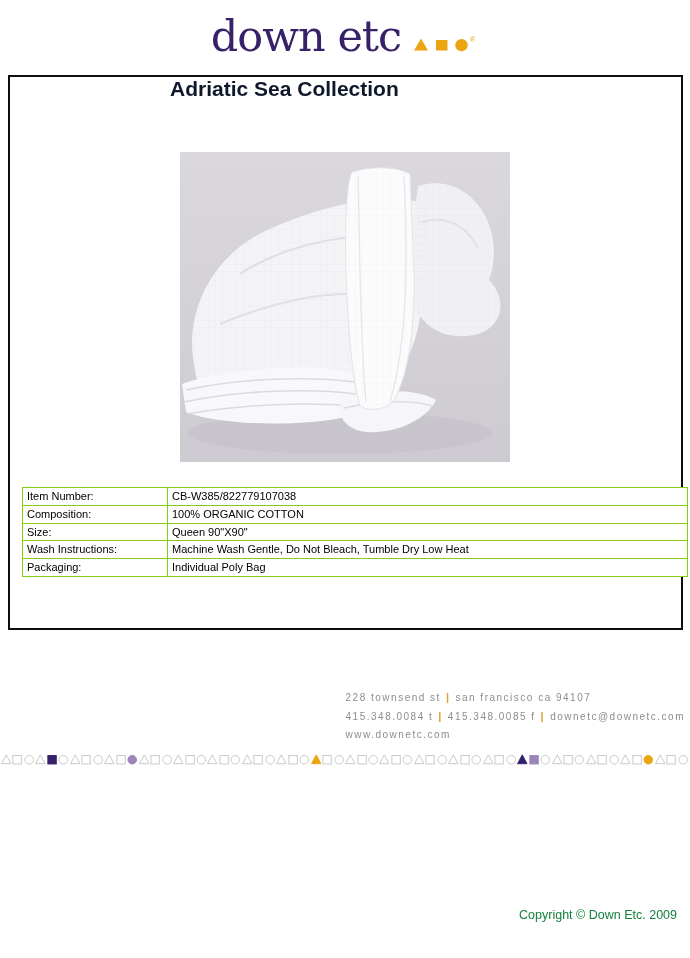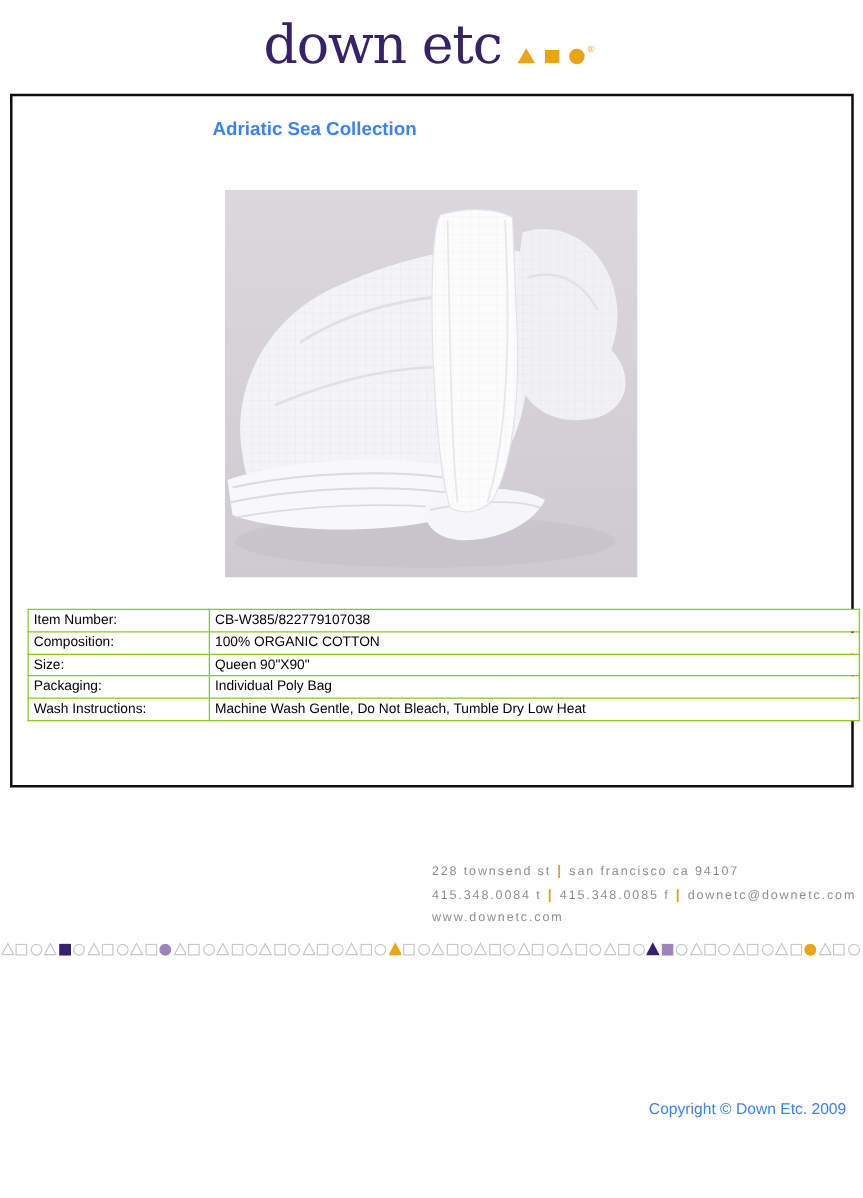"Adriatic Sea Collection" .title { color: #3b82f6 -> #0f172a; font-size: 15px -> 21px; top: 95px -> 77px }
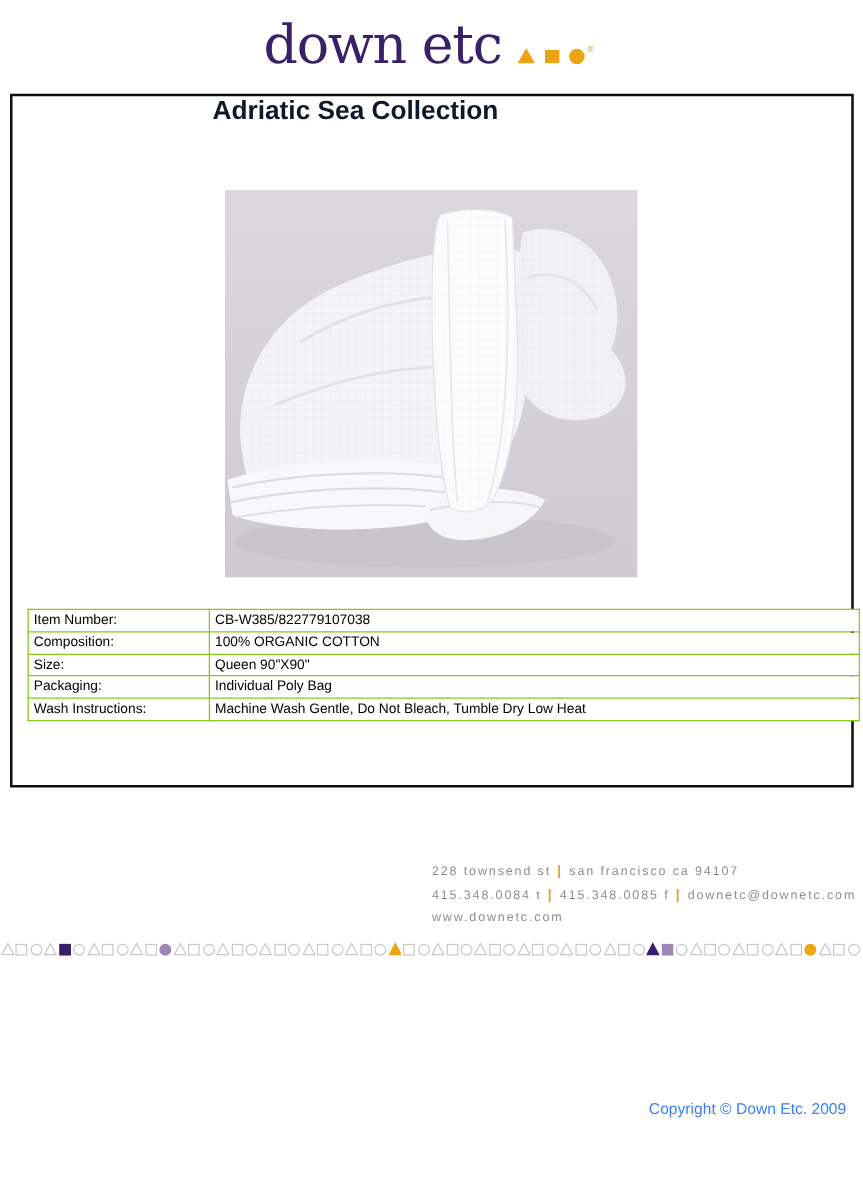"Packaging:" tr { order: before "Wash Instructions:" -> after "Wash Instructions:" }
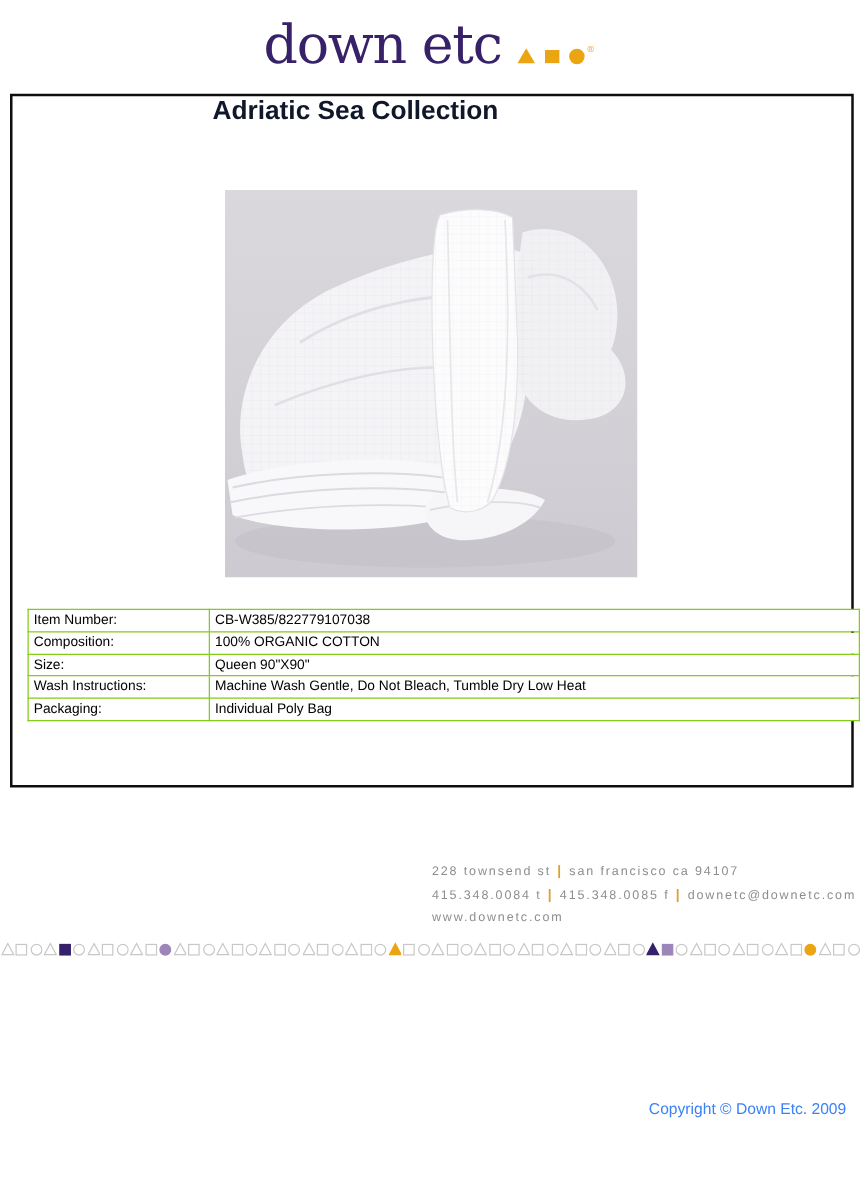"Copyright © Down Etc. 2009" .copyright { color: #3b82f6 -> #15803d; top: 880px -> 908px }
